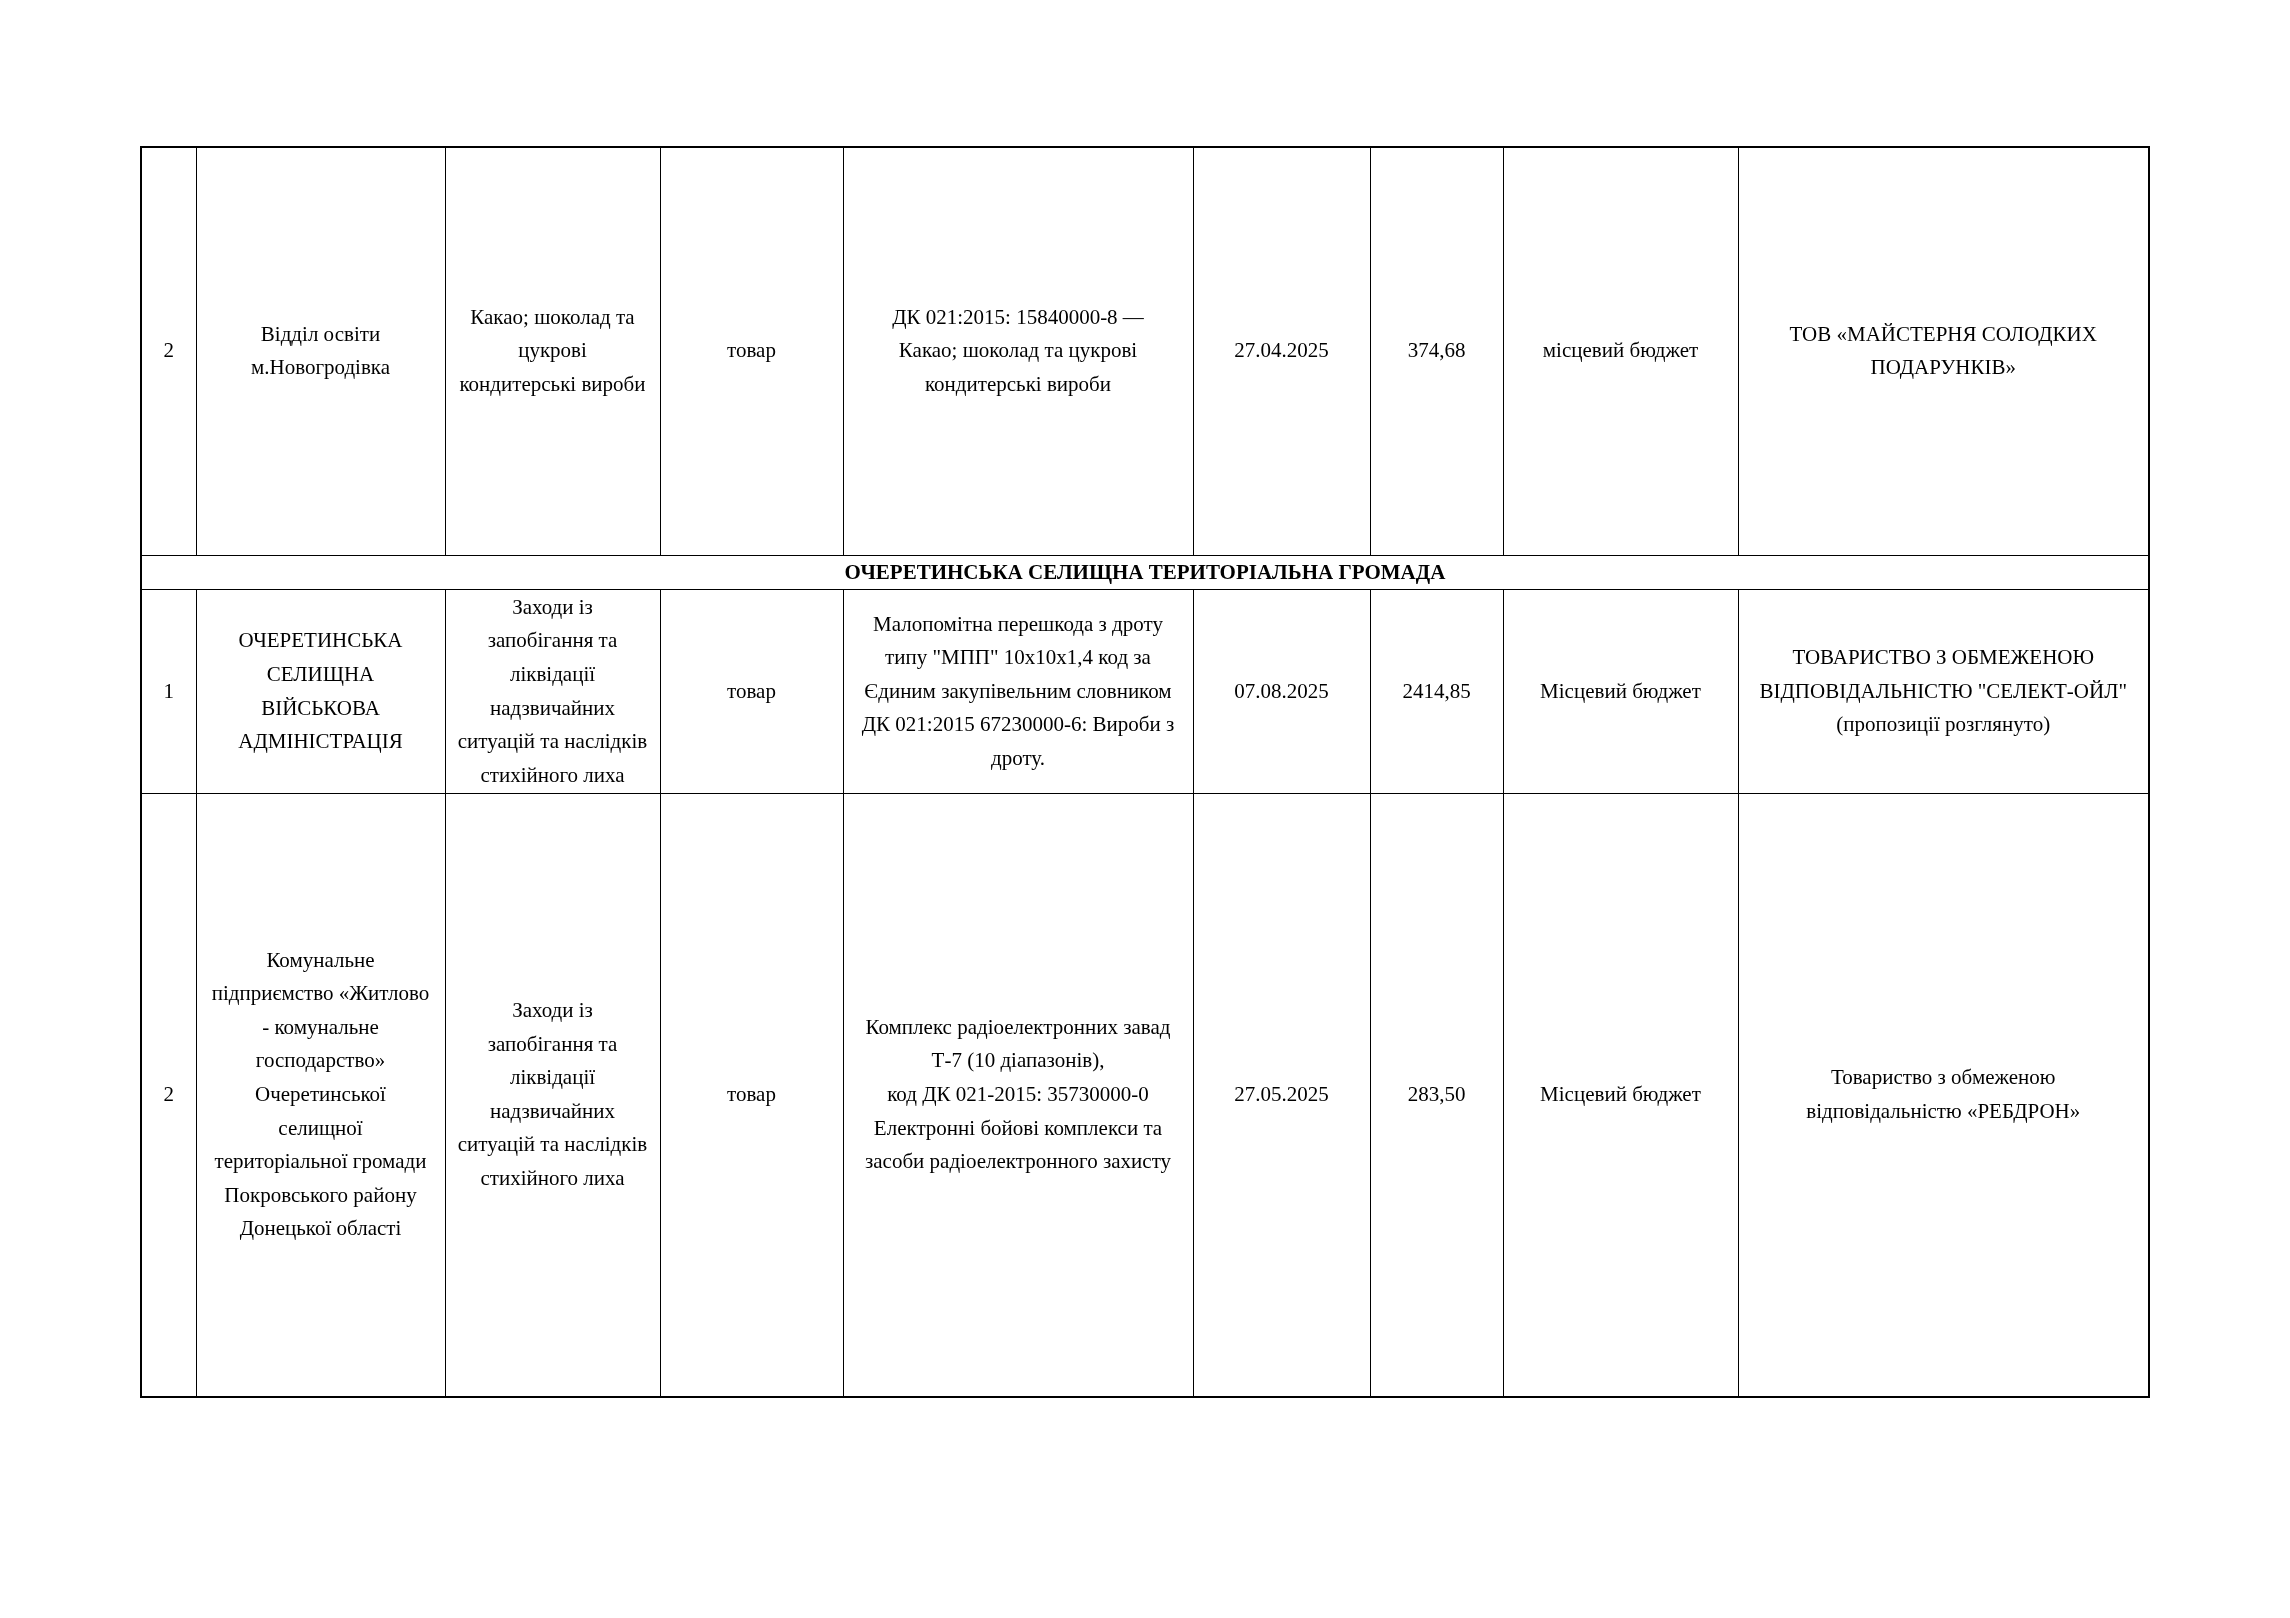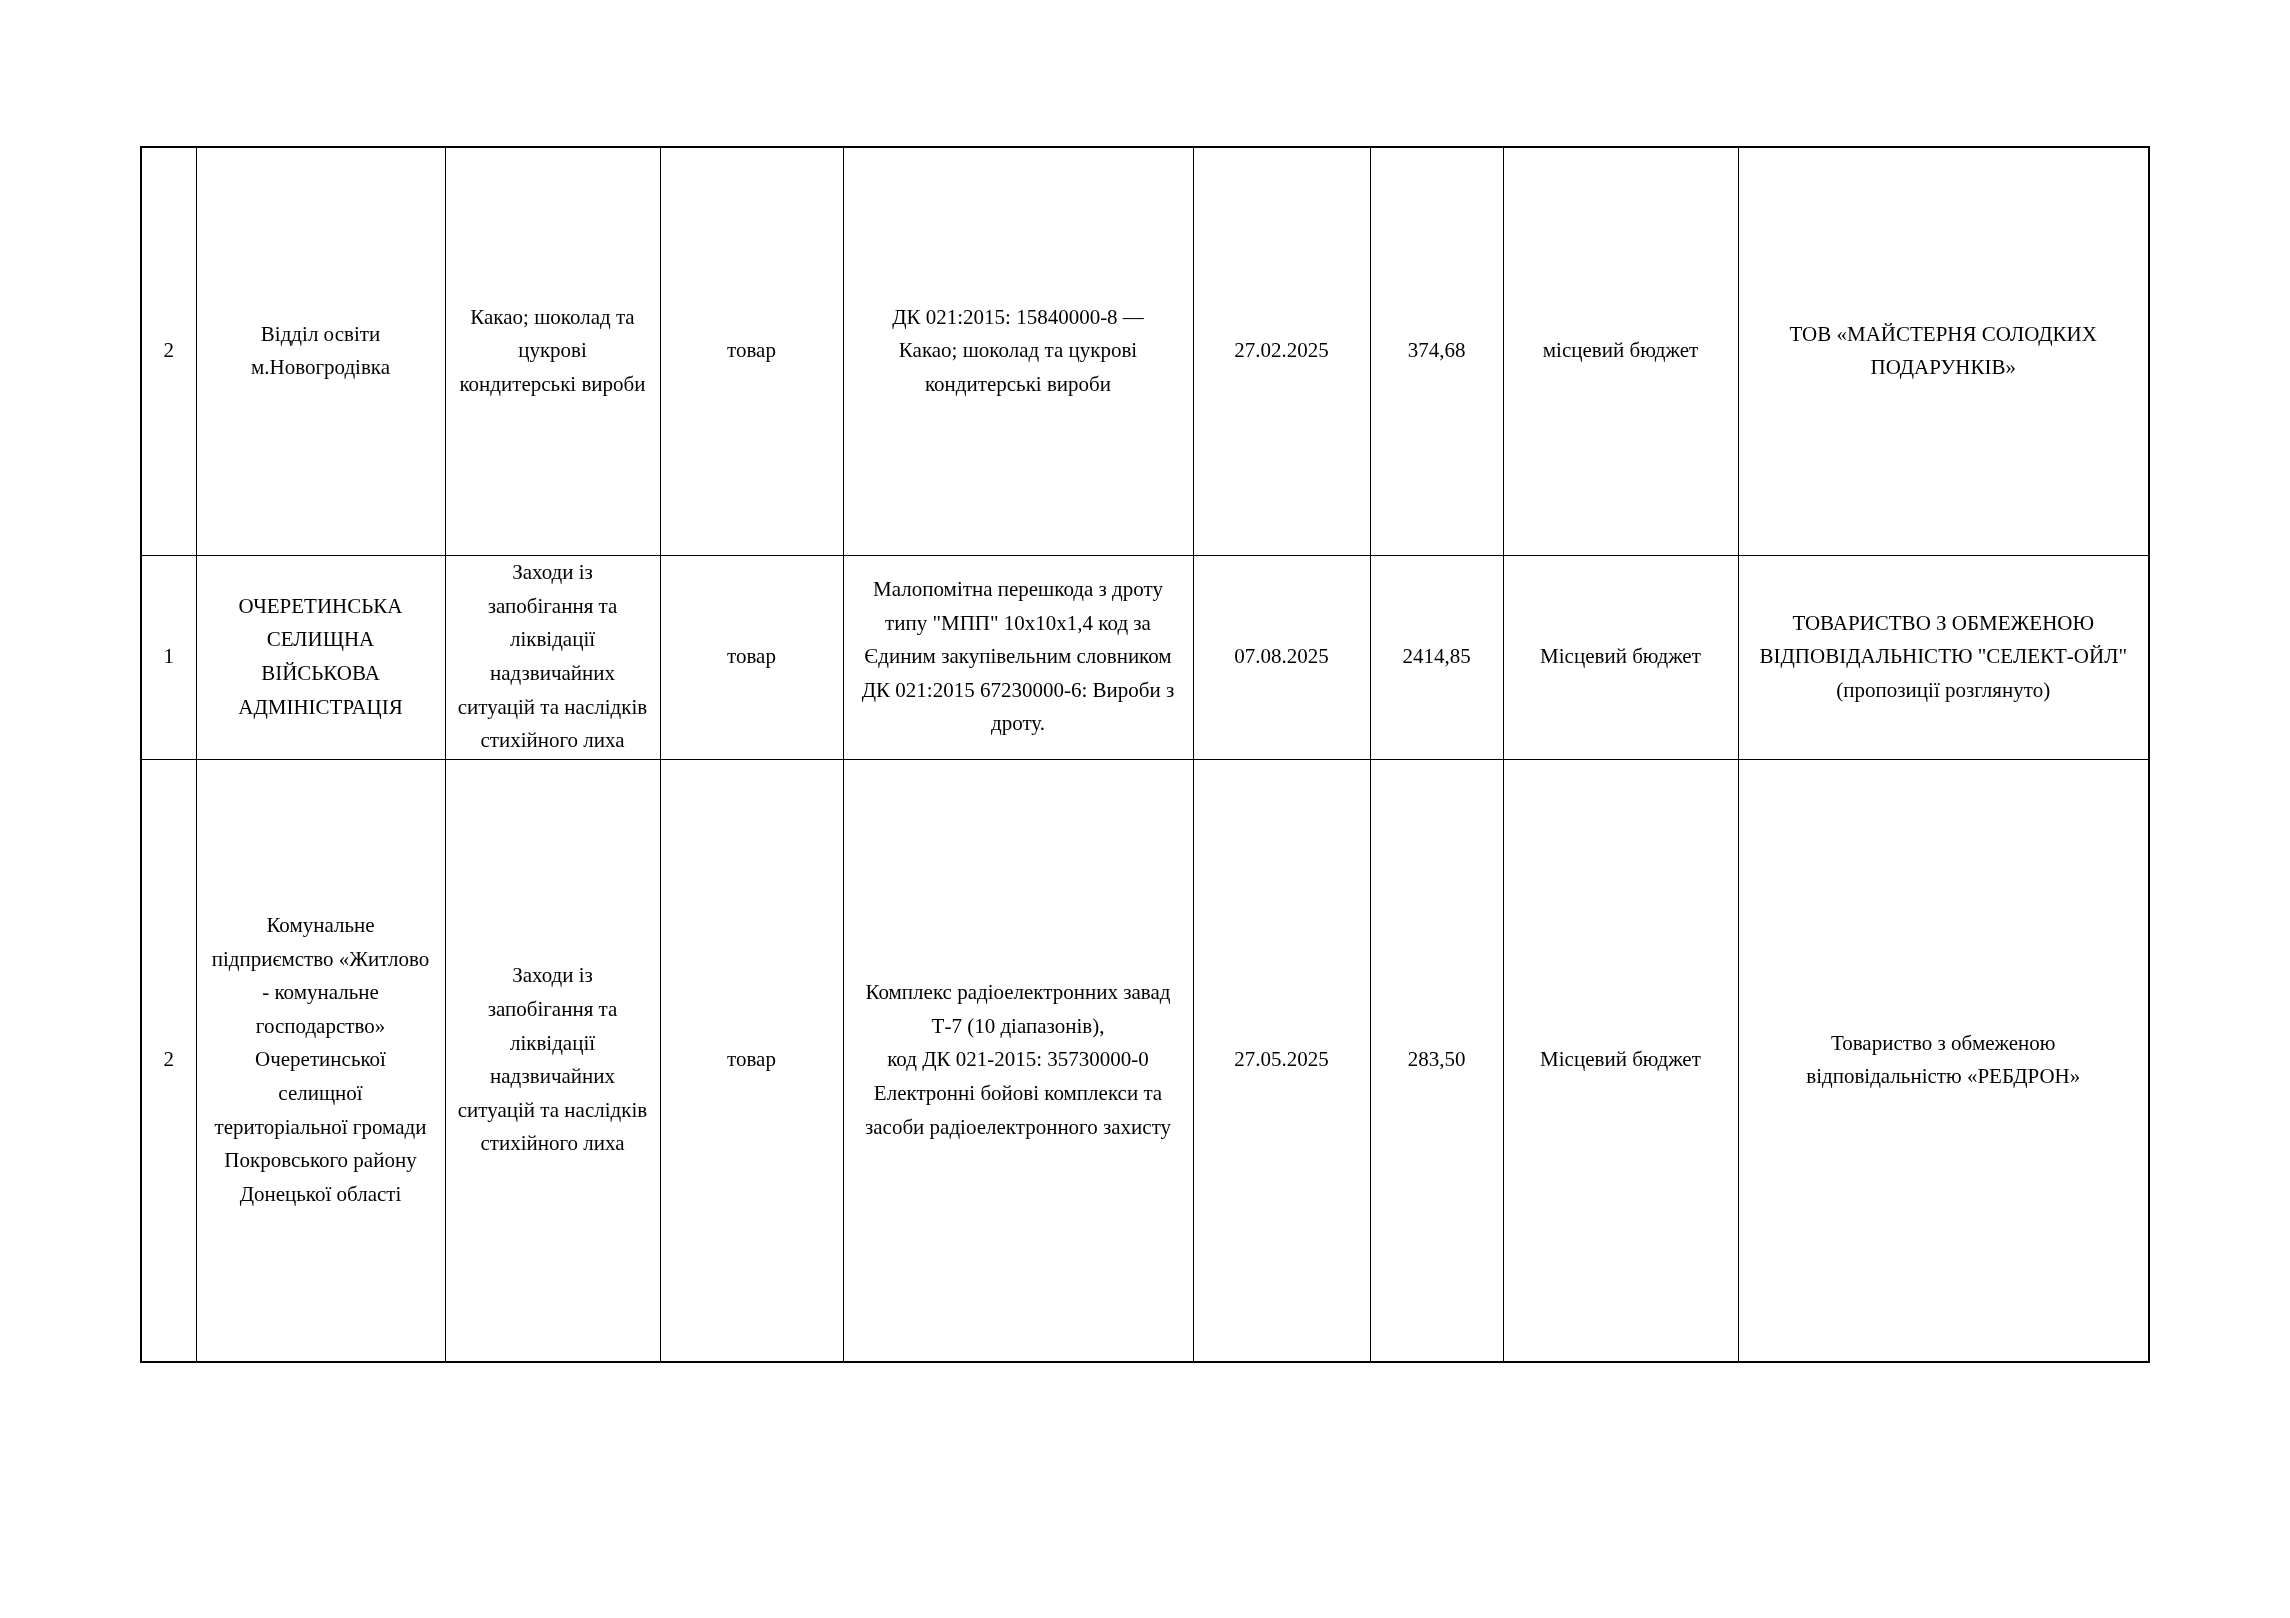"27.02.2025" td { text: 27.02.2025 -> 27.04.2025 }
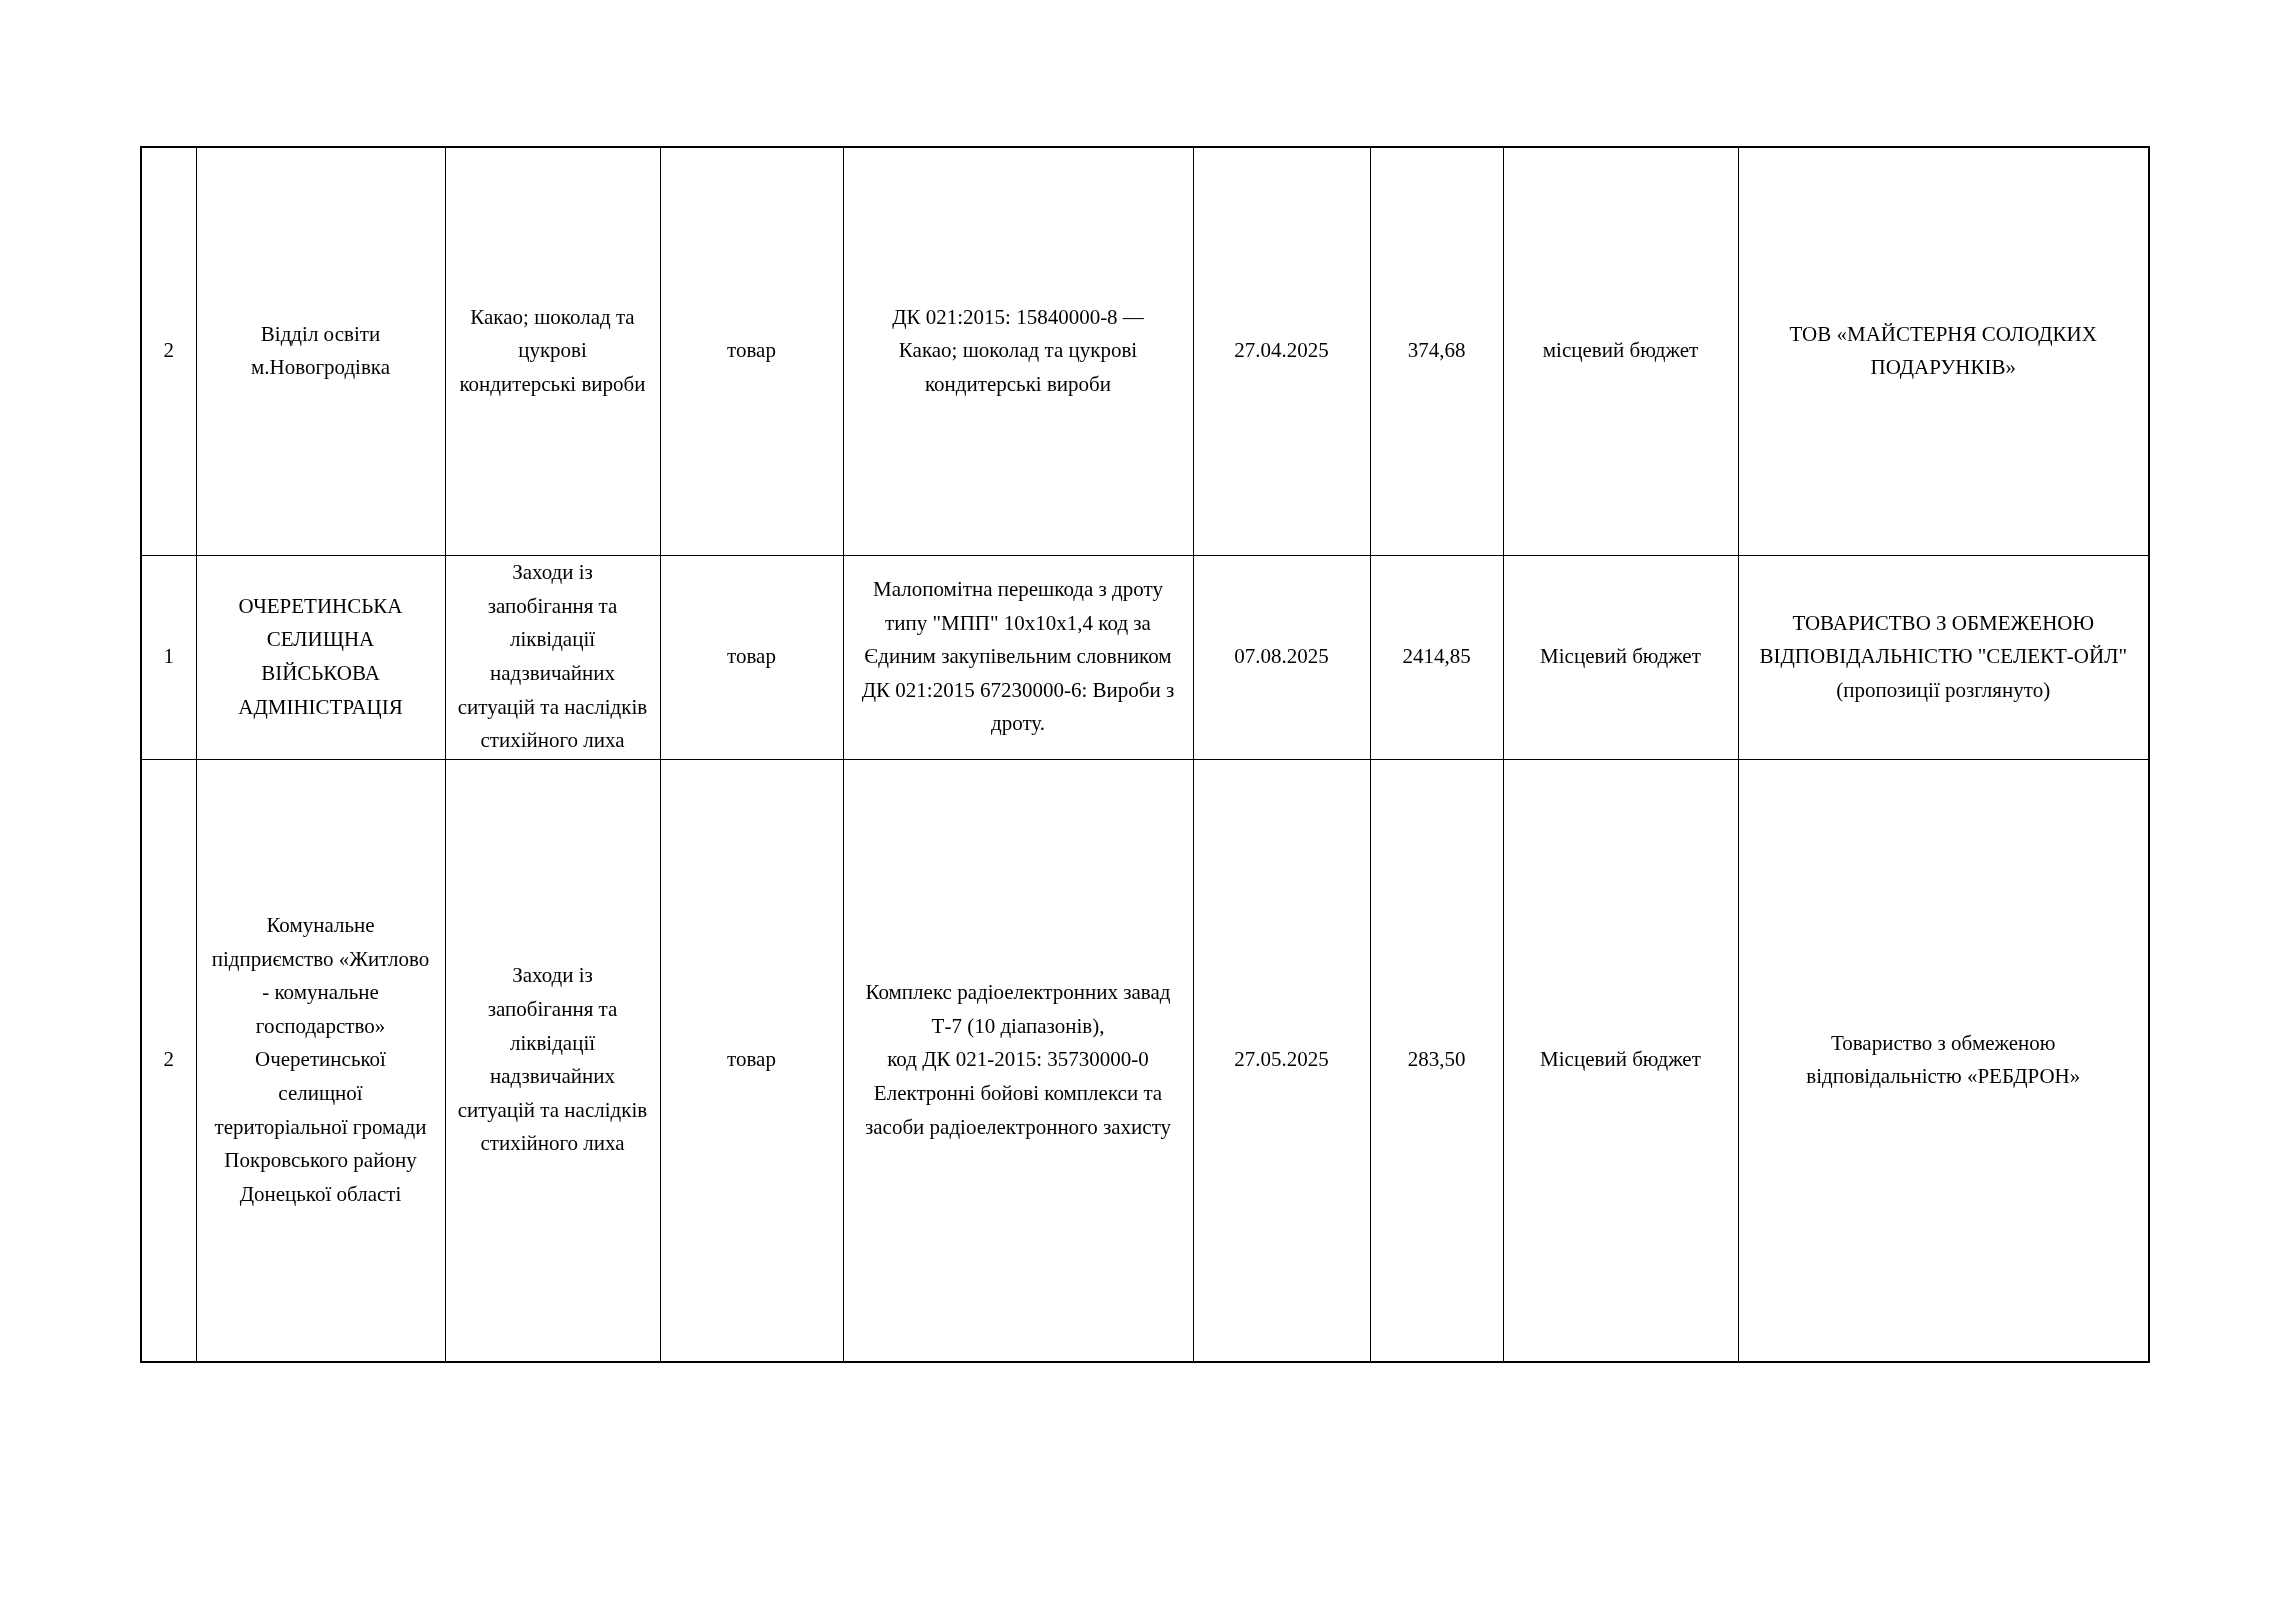"ОЧЕРЕТИНСЬКА СЕЛИЩНА ТЕРИТОРІАЛЬНА" tr.band-row { html: none -> <tr> <td>ОЧЕРЕТИНСЬКА СЕЛИЩНА ТЕРИТОРІАЛЬНА ГРОМАДА</td> </tr> }
